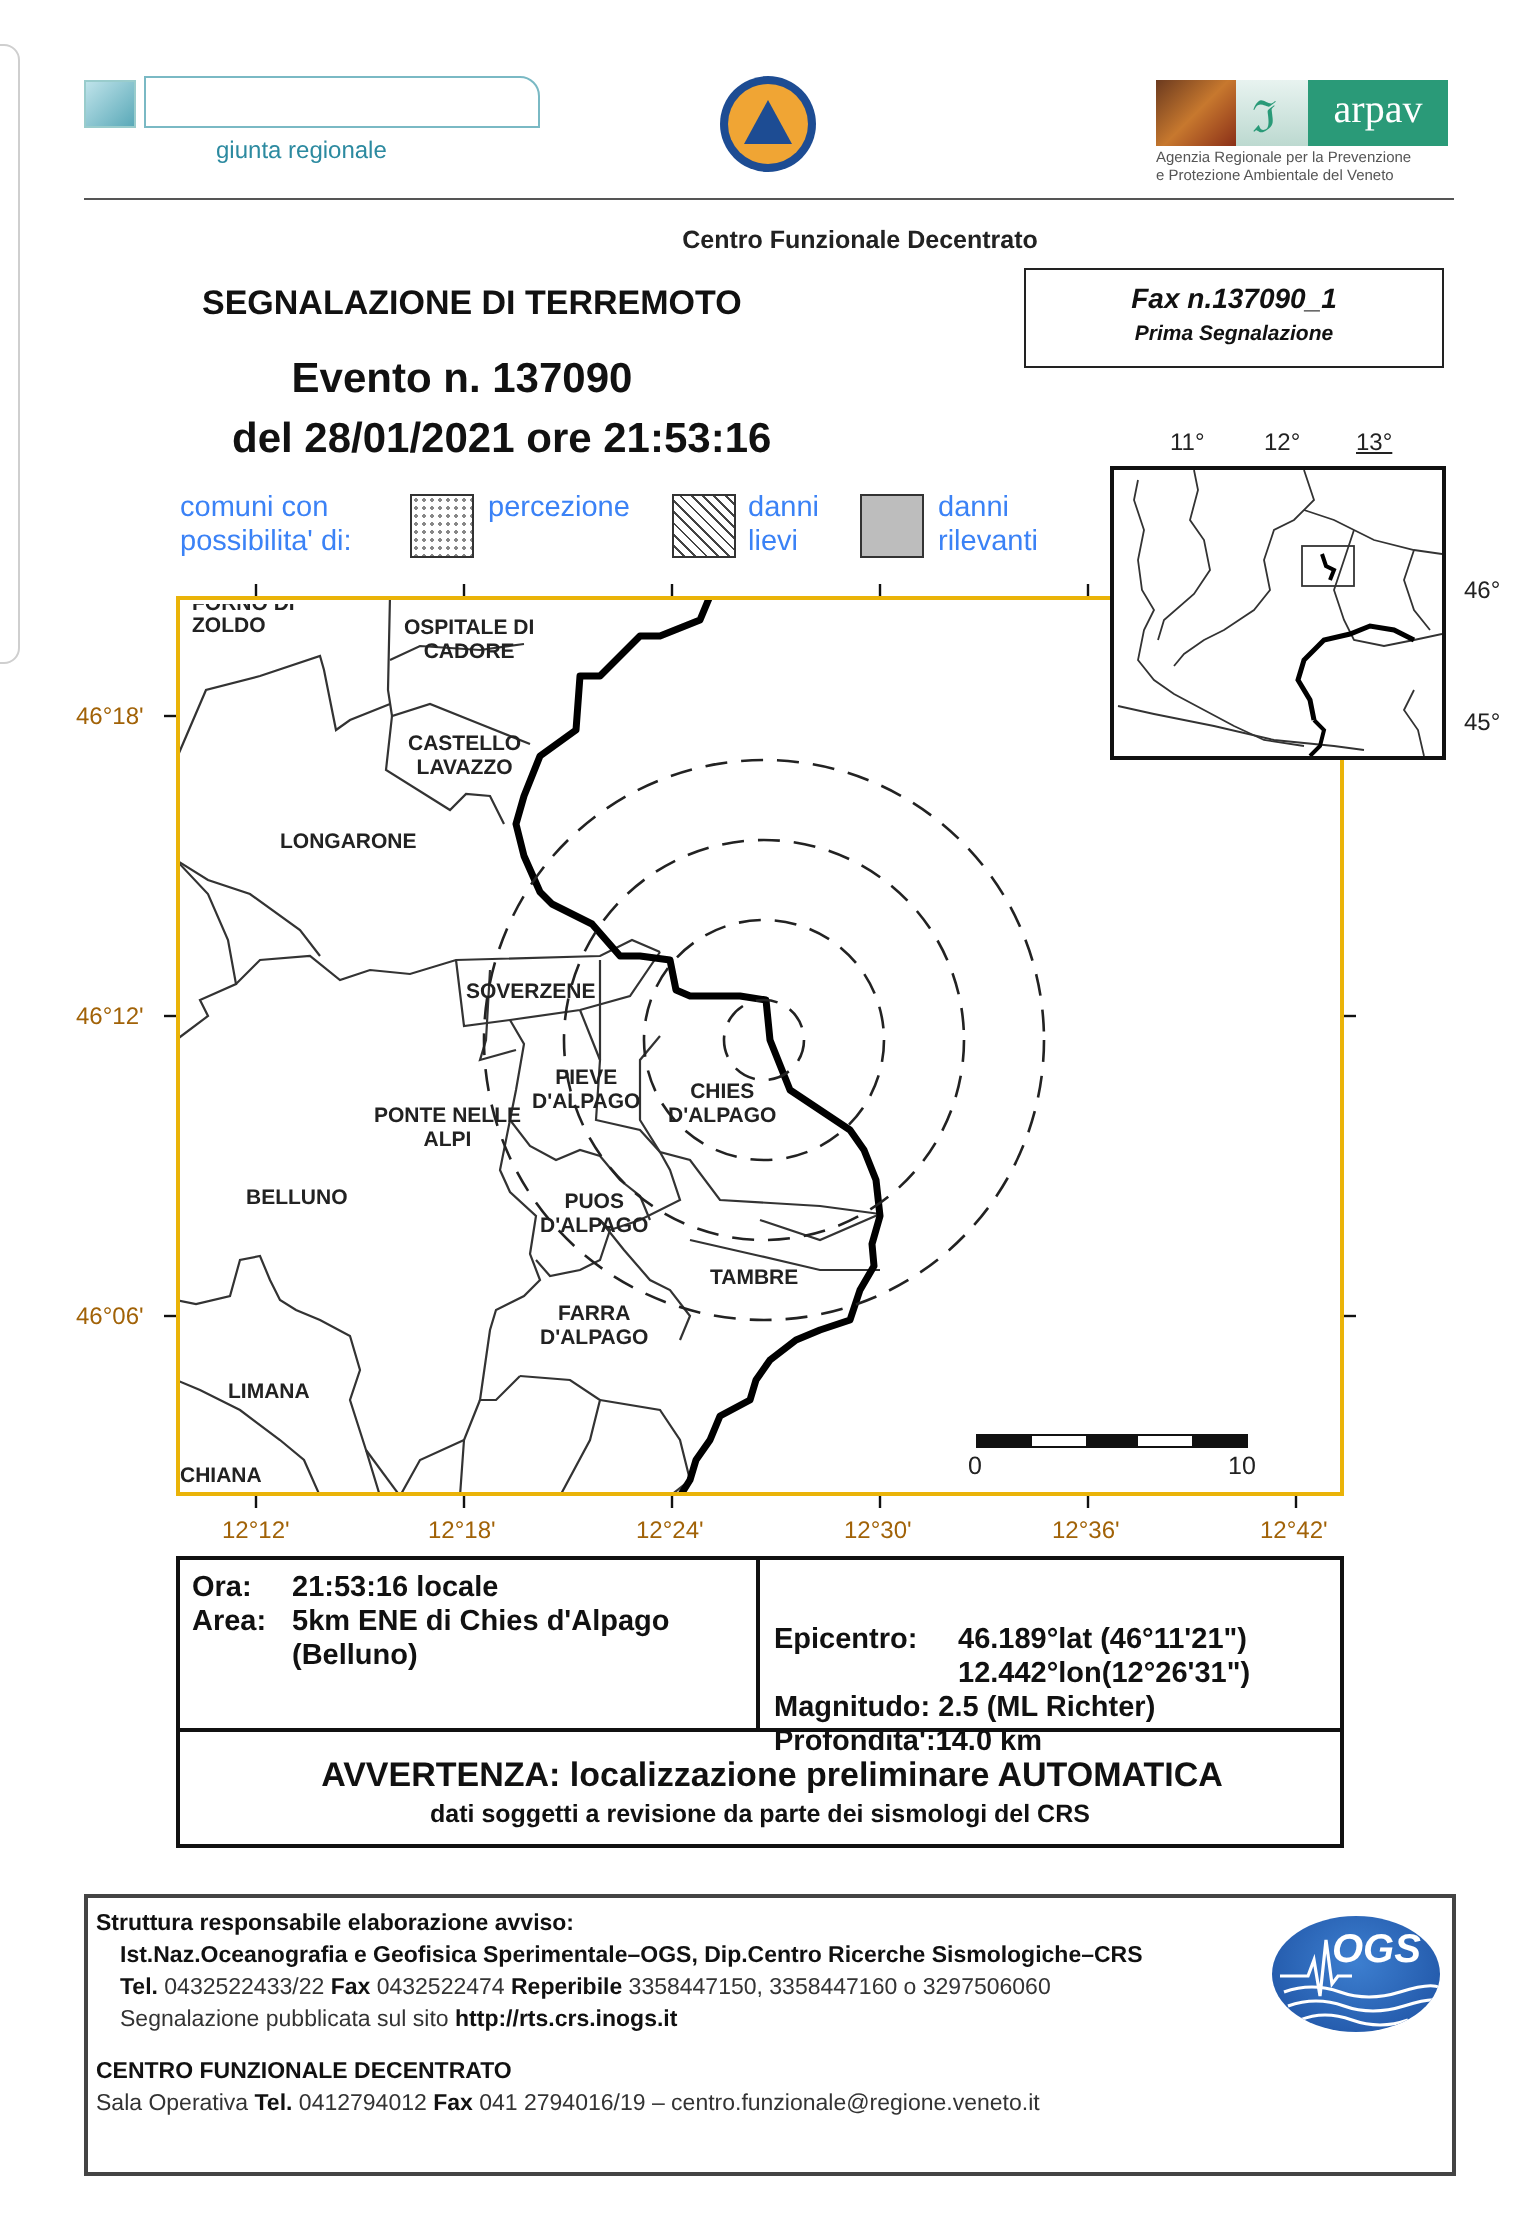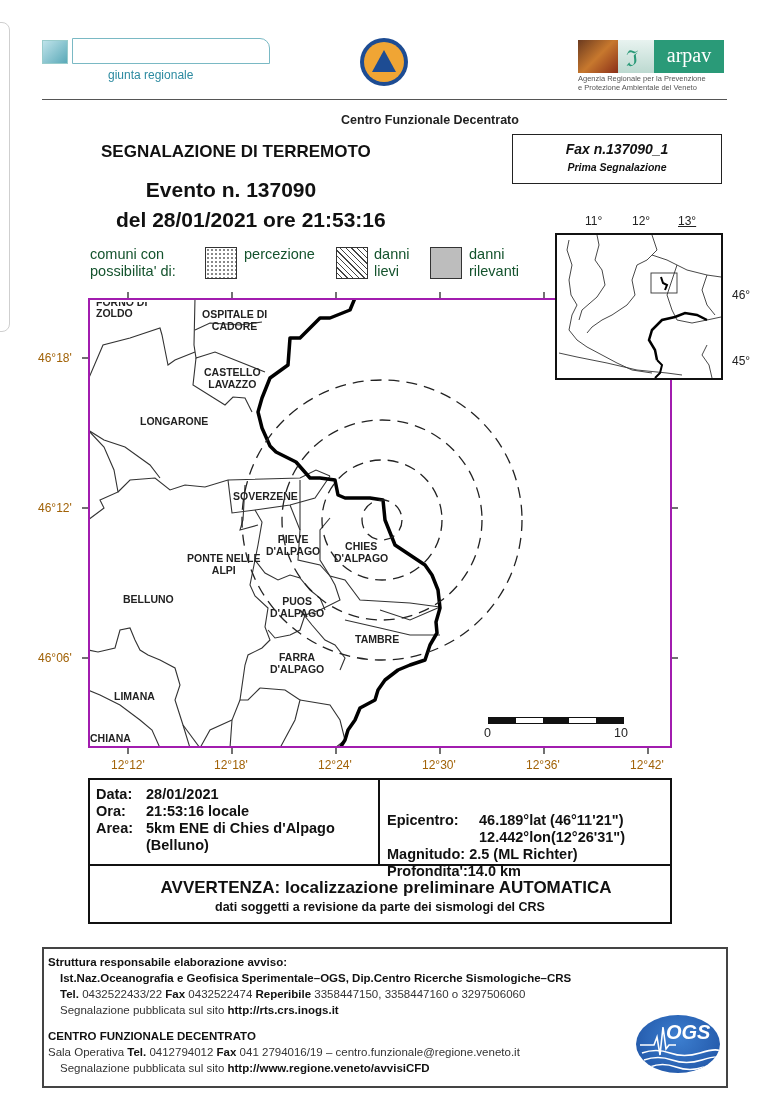"comuni con" .leg-text { color: #14532d -> #3b82f6 }
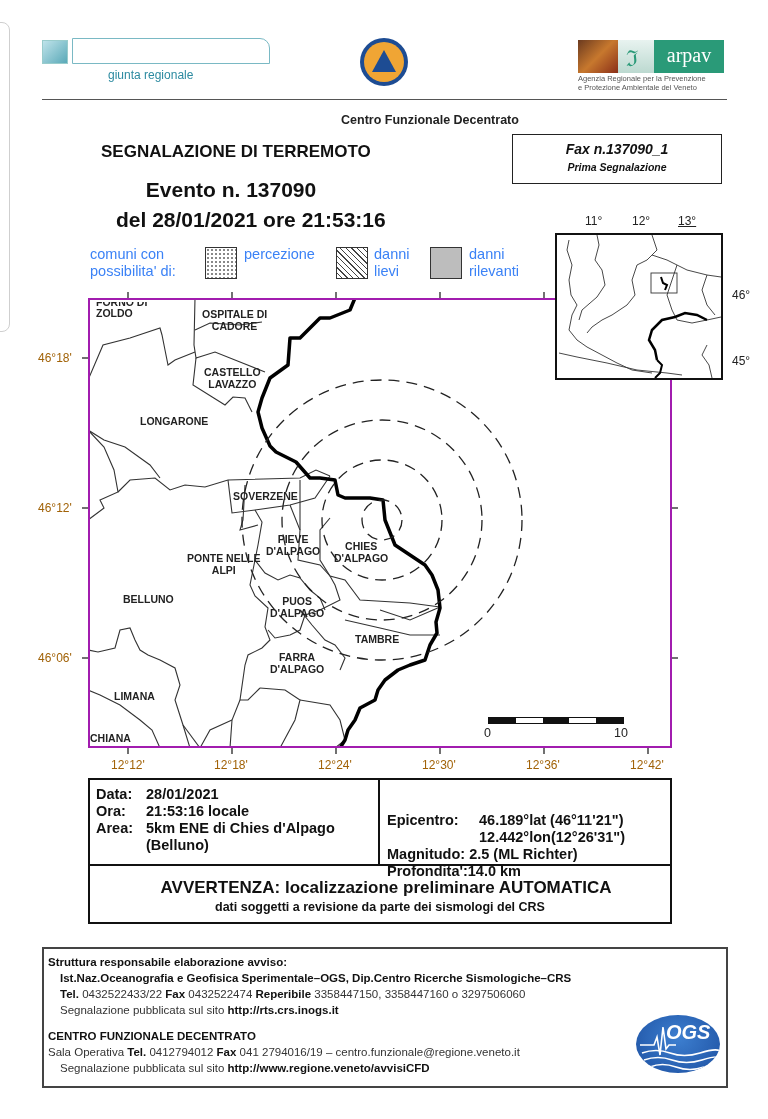"FORNO DI" .map { border: 2px solid #a21caf -> 2px solid #eab308 }
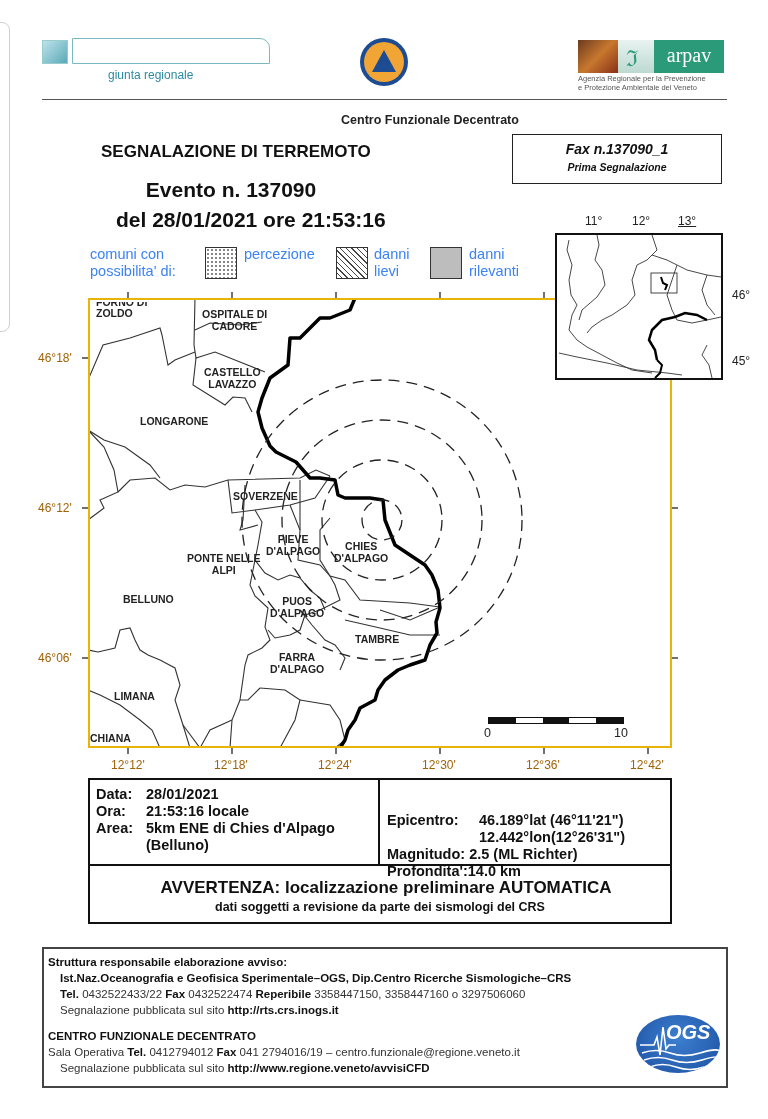"Data: 28/01/2021" div.info-row { html: <div><span>Data:</span><span>28/01/2021</span></div> -> none }
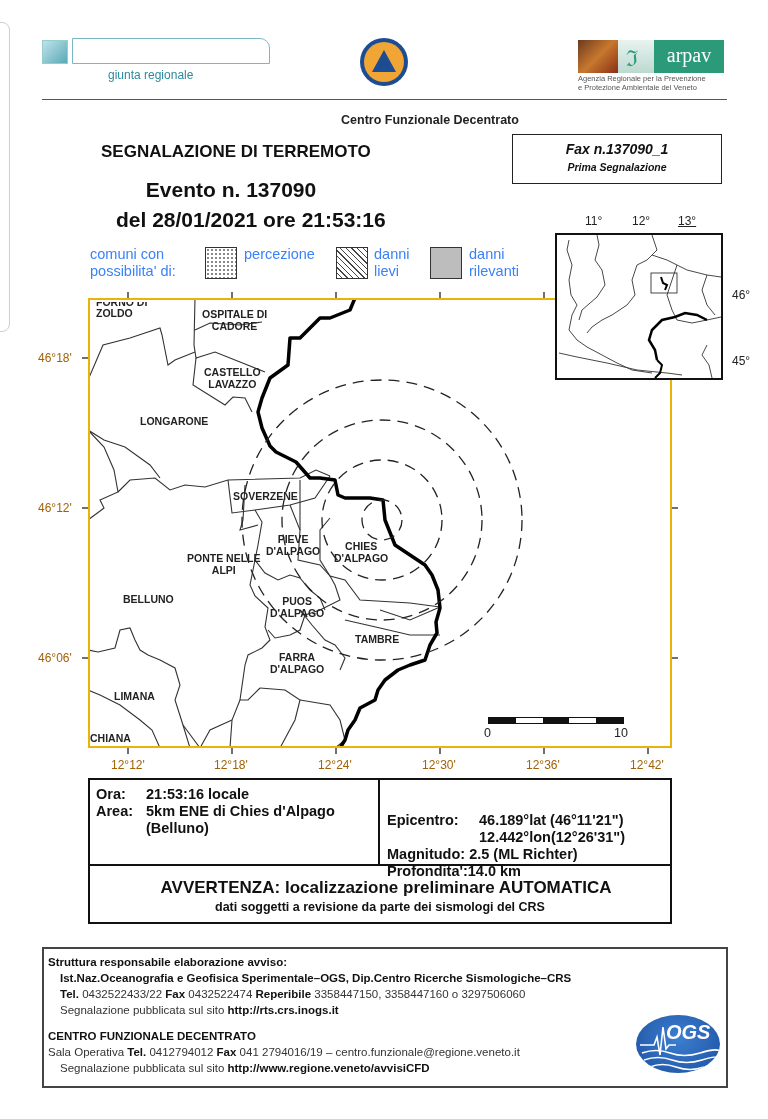"OGS" .ogs { top: 1015px -> 958px }
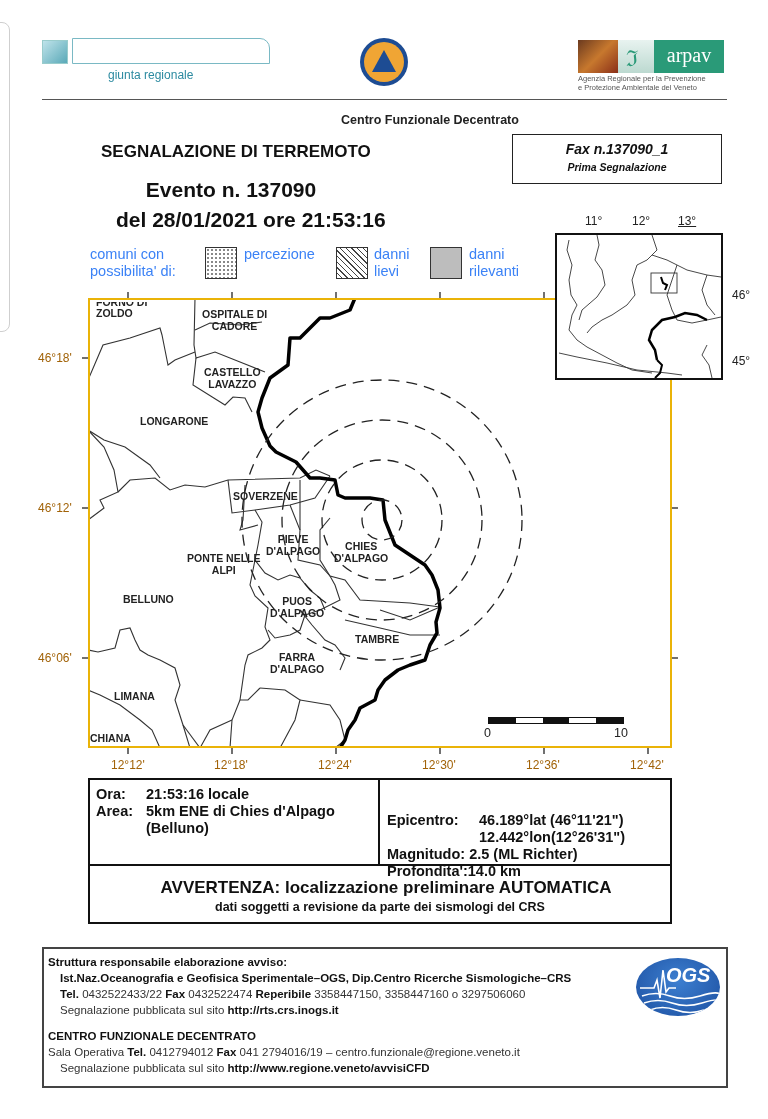"Segnalazione pubblicata sul sito http://www.regione.veneto/avvisiCFD" div.ft { html: <div><span>Segnalazione pubblicata sul sito </span><b>http://www.regione.veneto/avvisiCFD</b></div> -> none }
